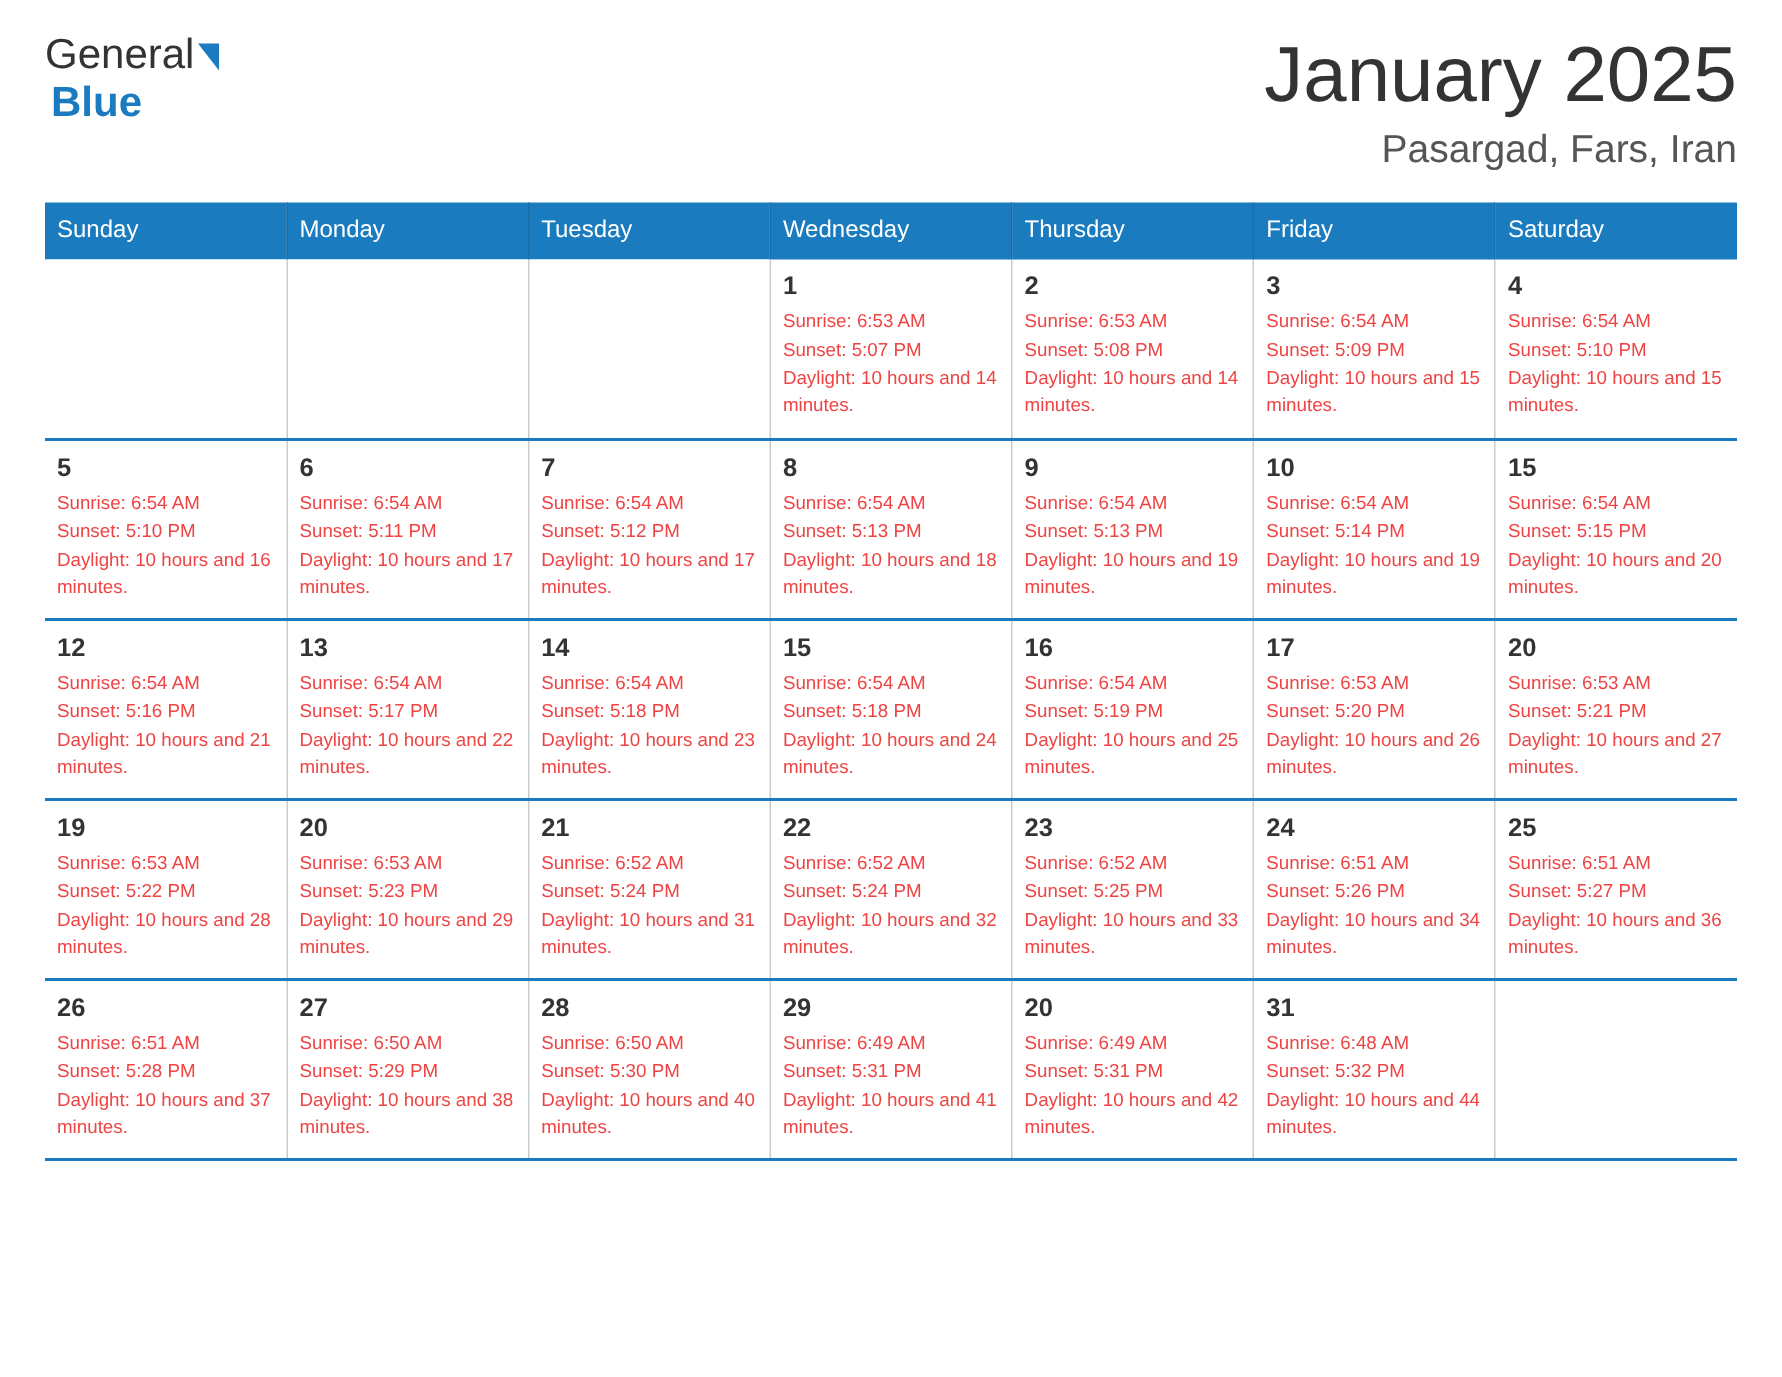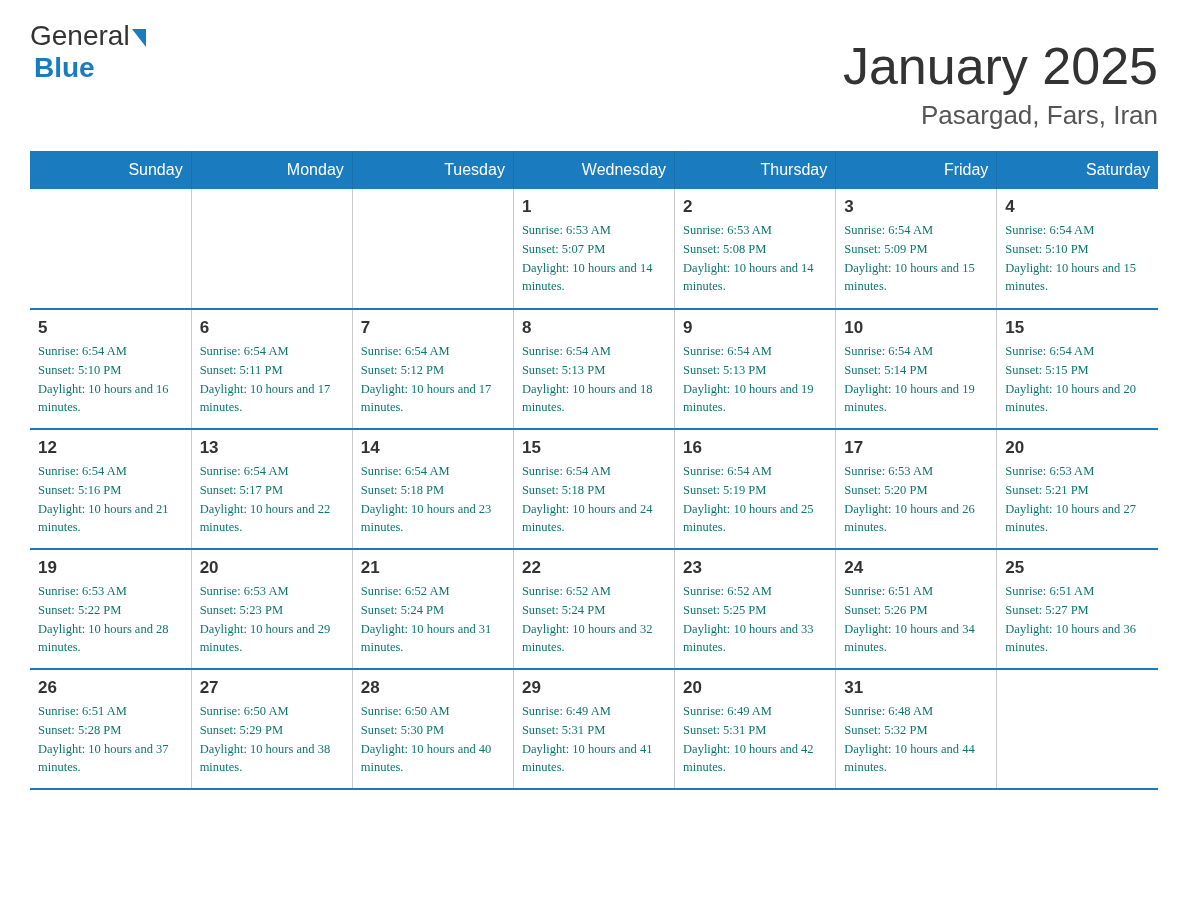"January 2025" .title-section { margin-top: 16px -> none }
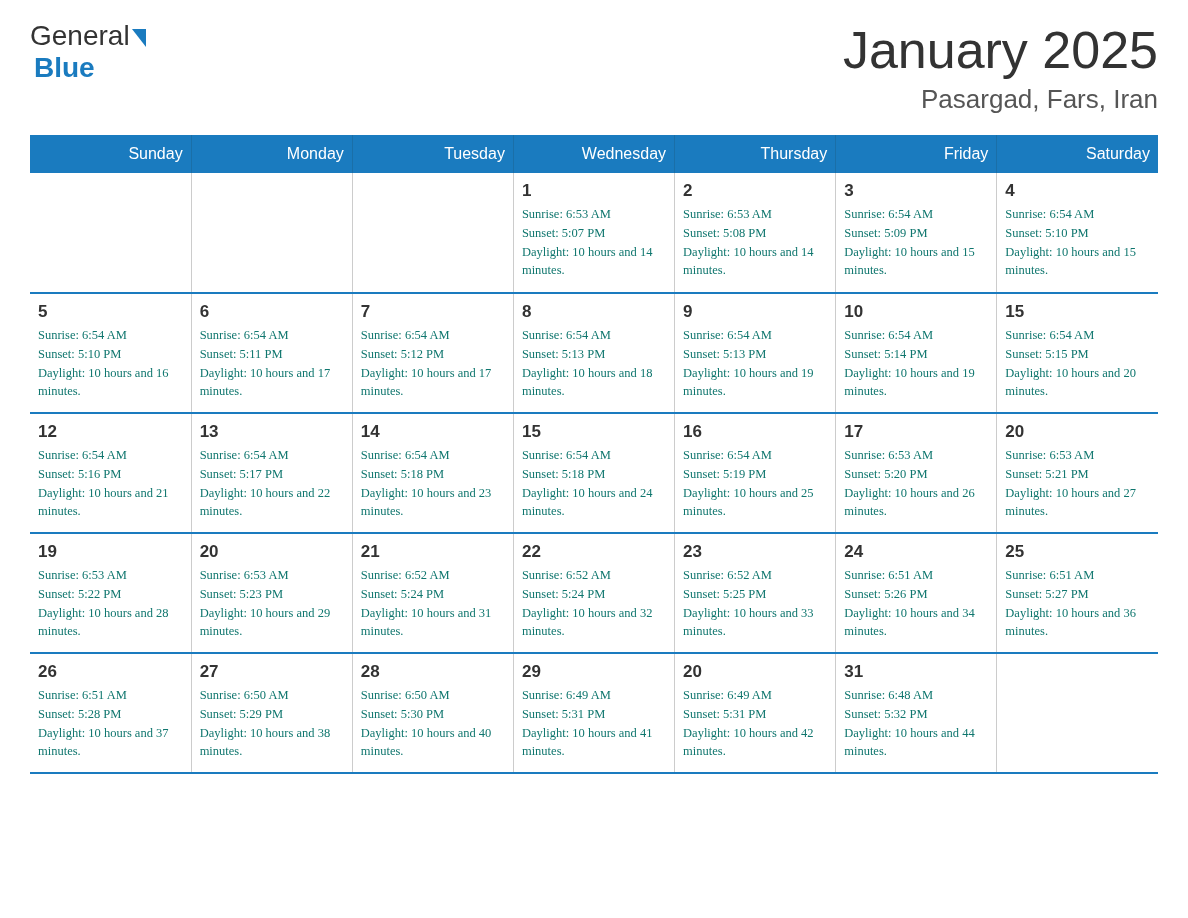"Sunday" thead th { text-align: right -> left }
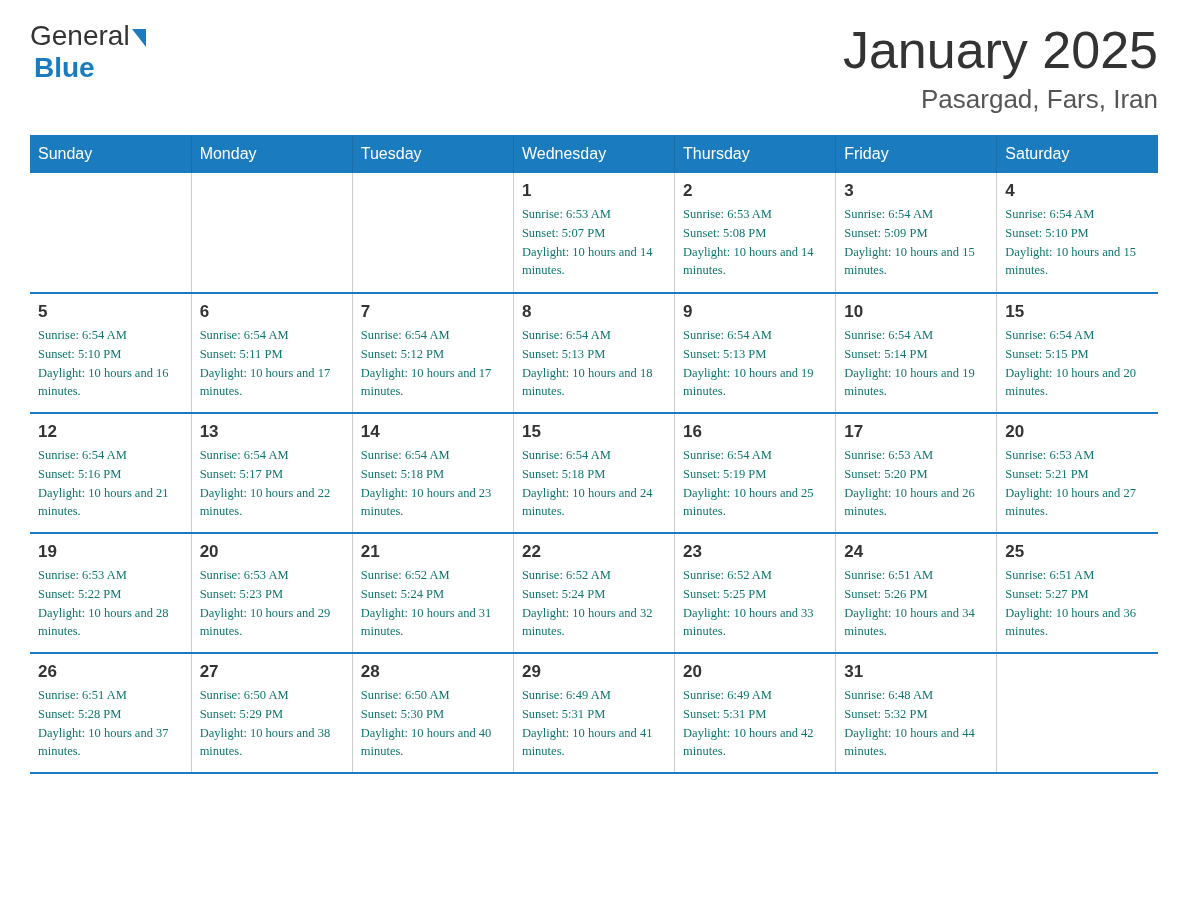"Sunrise: 6:53 AM" .day-info { color: #0f766e -> #ef4444; font-family: Liberation Serif, serif -> none }
